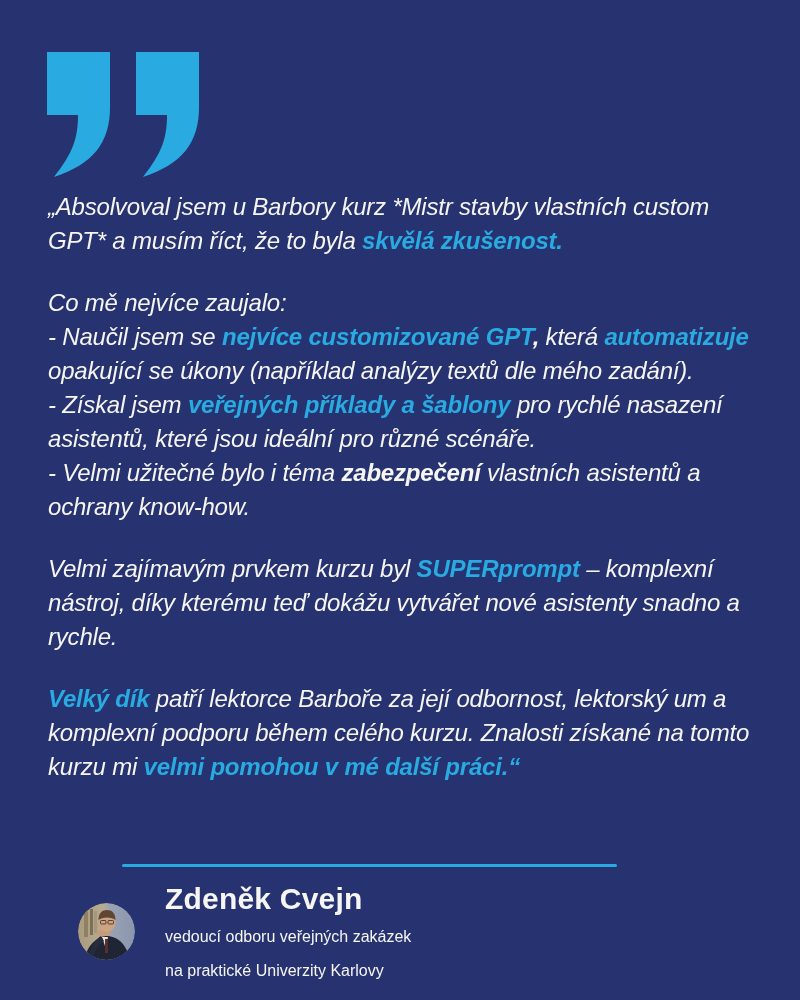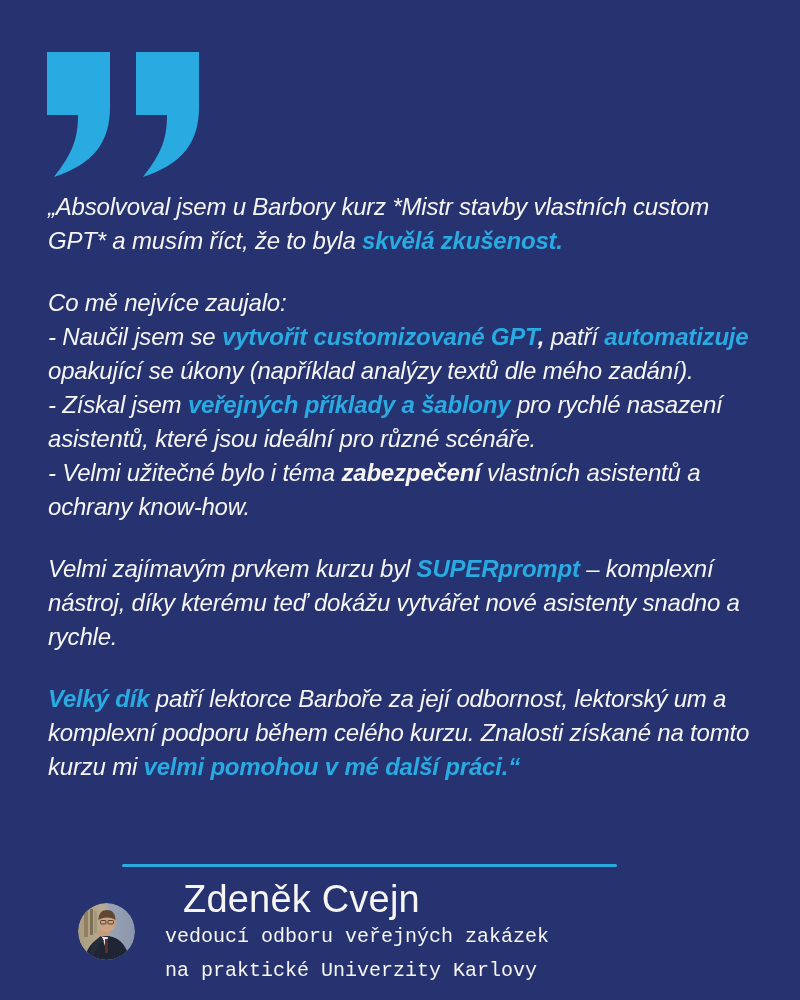"vytvořit customizované GPT" span.run-ab { text: vytvořit -> nejvíce }
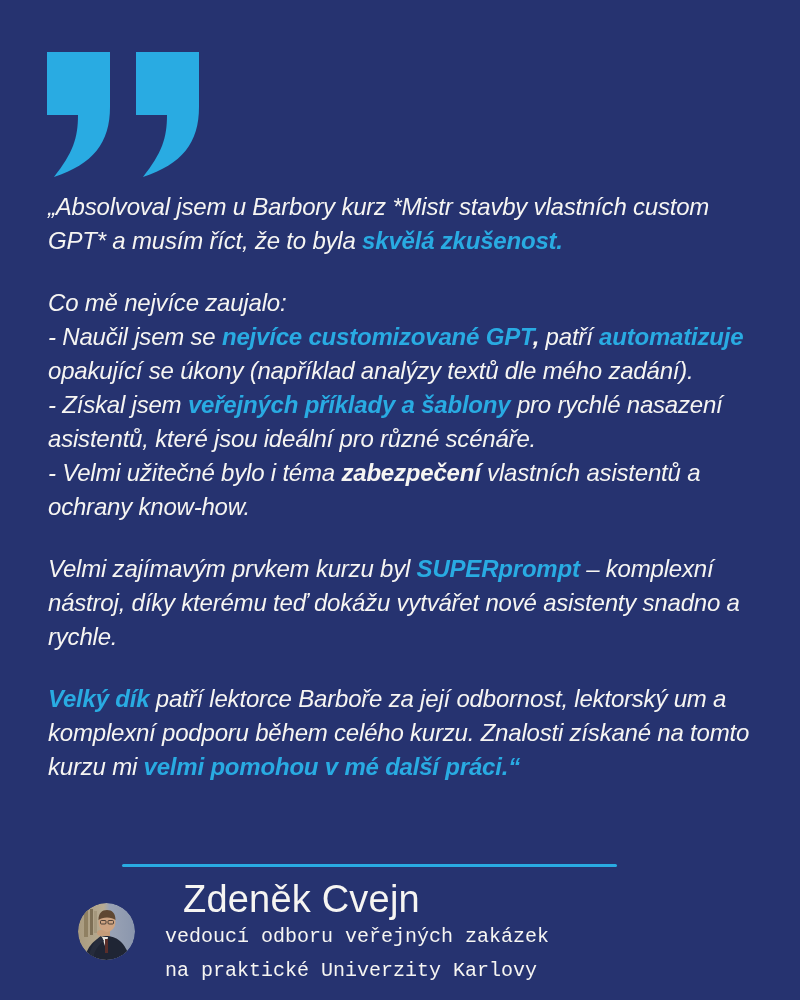"patří" span.run-n { text: patří -> která }
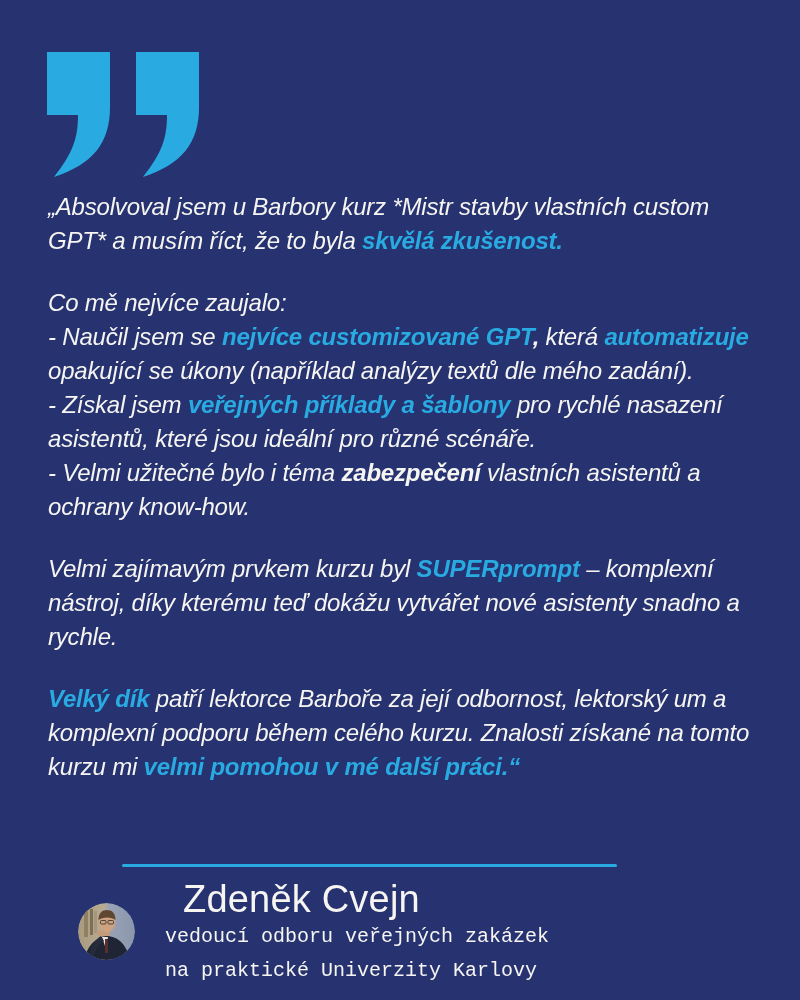"Zdeněk Cvejn" .author-name { font-size: 38px -> 30px; font-weight: 400 -> 700; margin-left: 18px -> none }
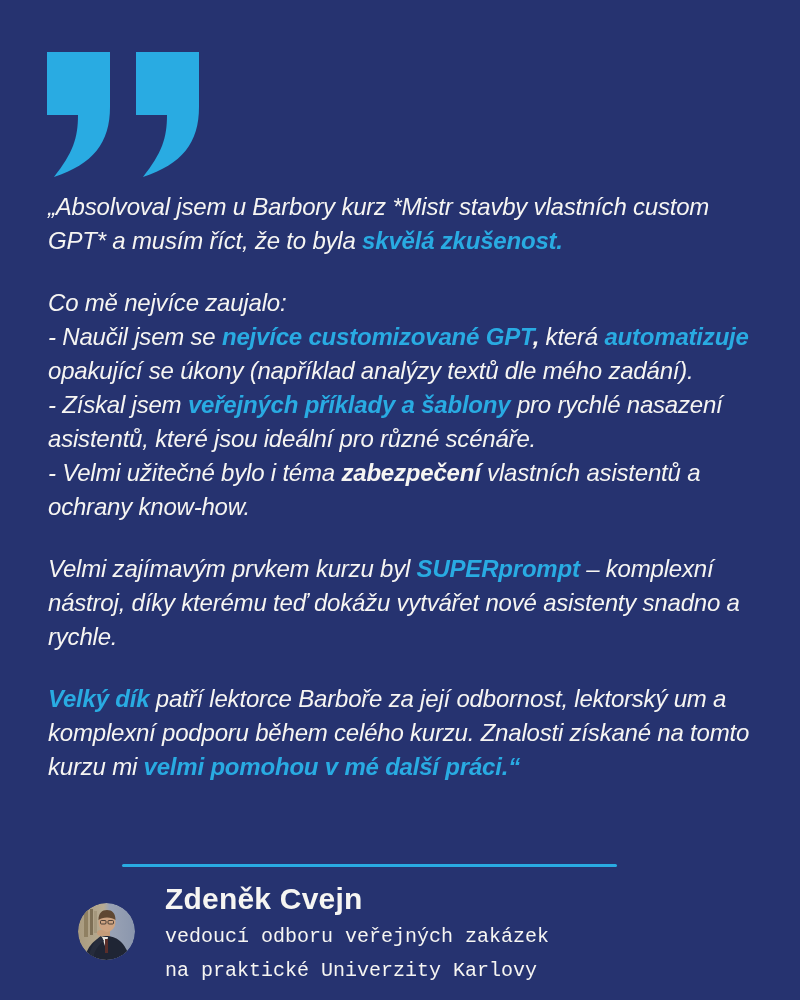"vedoucí odboru veřejných zakázek" .author-role { font-family: Liberation Mono, monospace -> none; font-size: 20px -> 16px }
